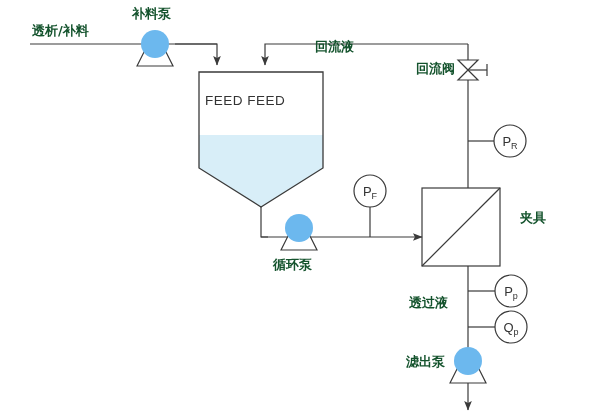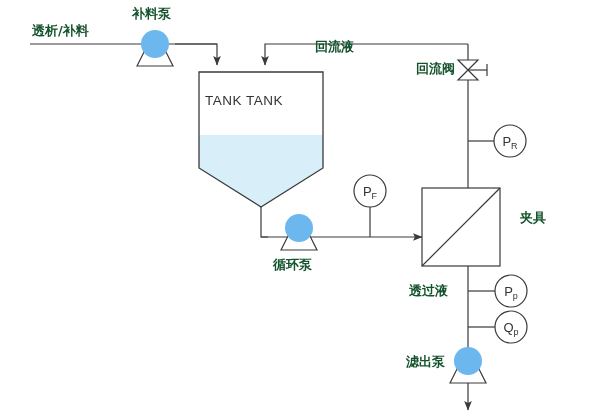"TANK TANK" div.lbl { text: TANK TANK -> FEED FEED }
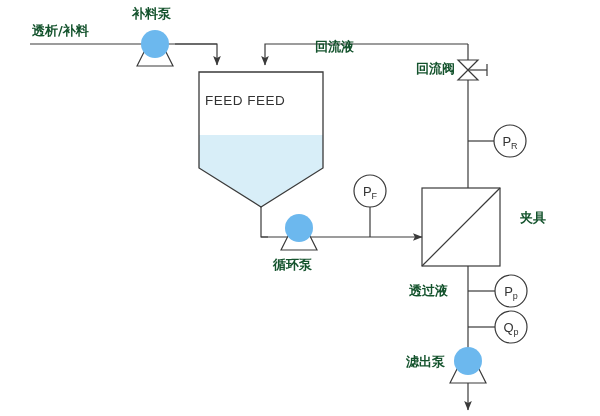"透过液" div.lbl { top: 284px -> 296px }
